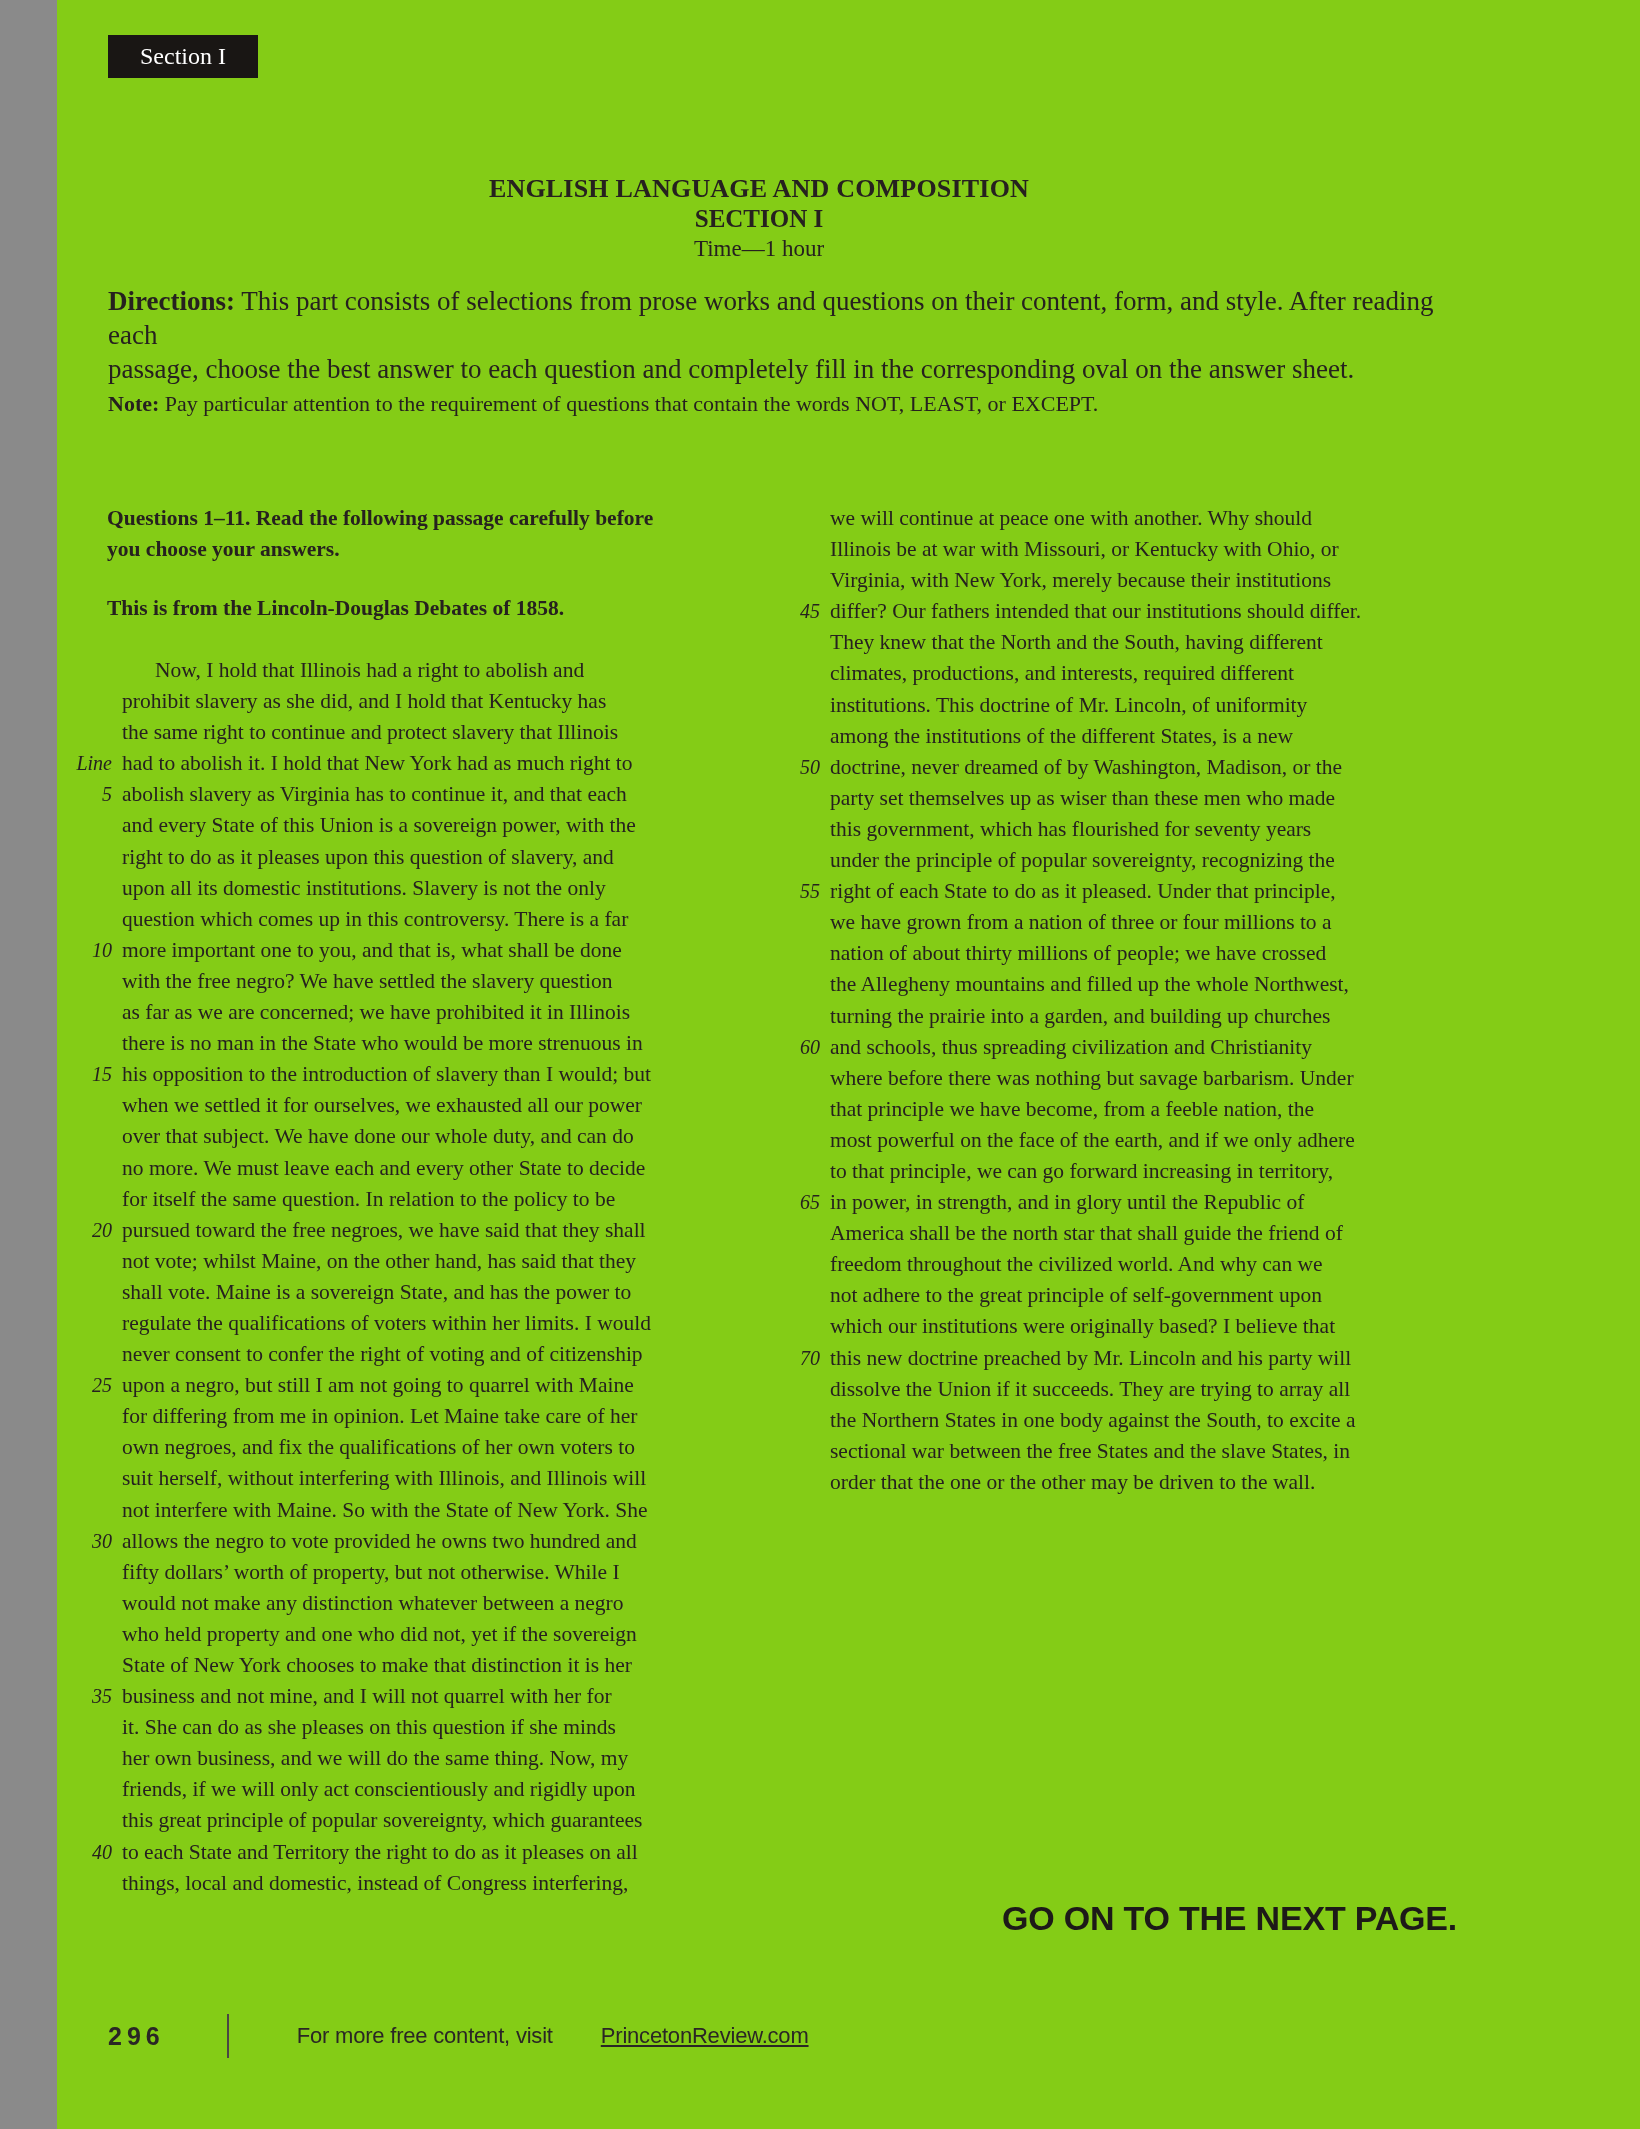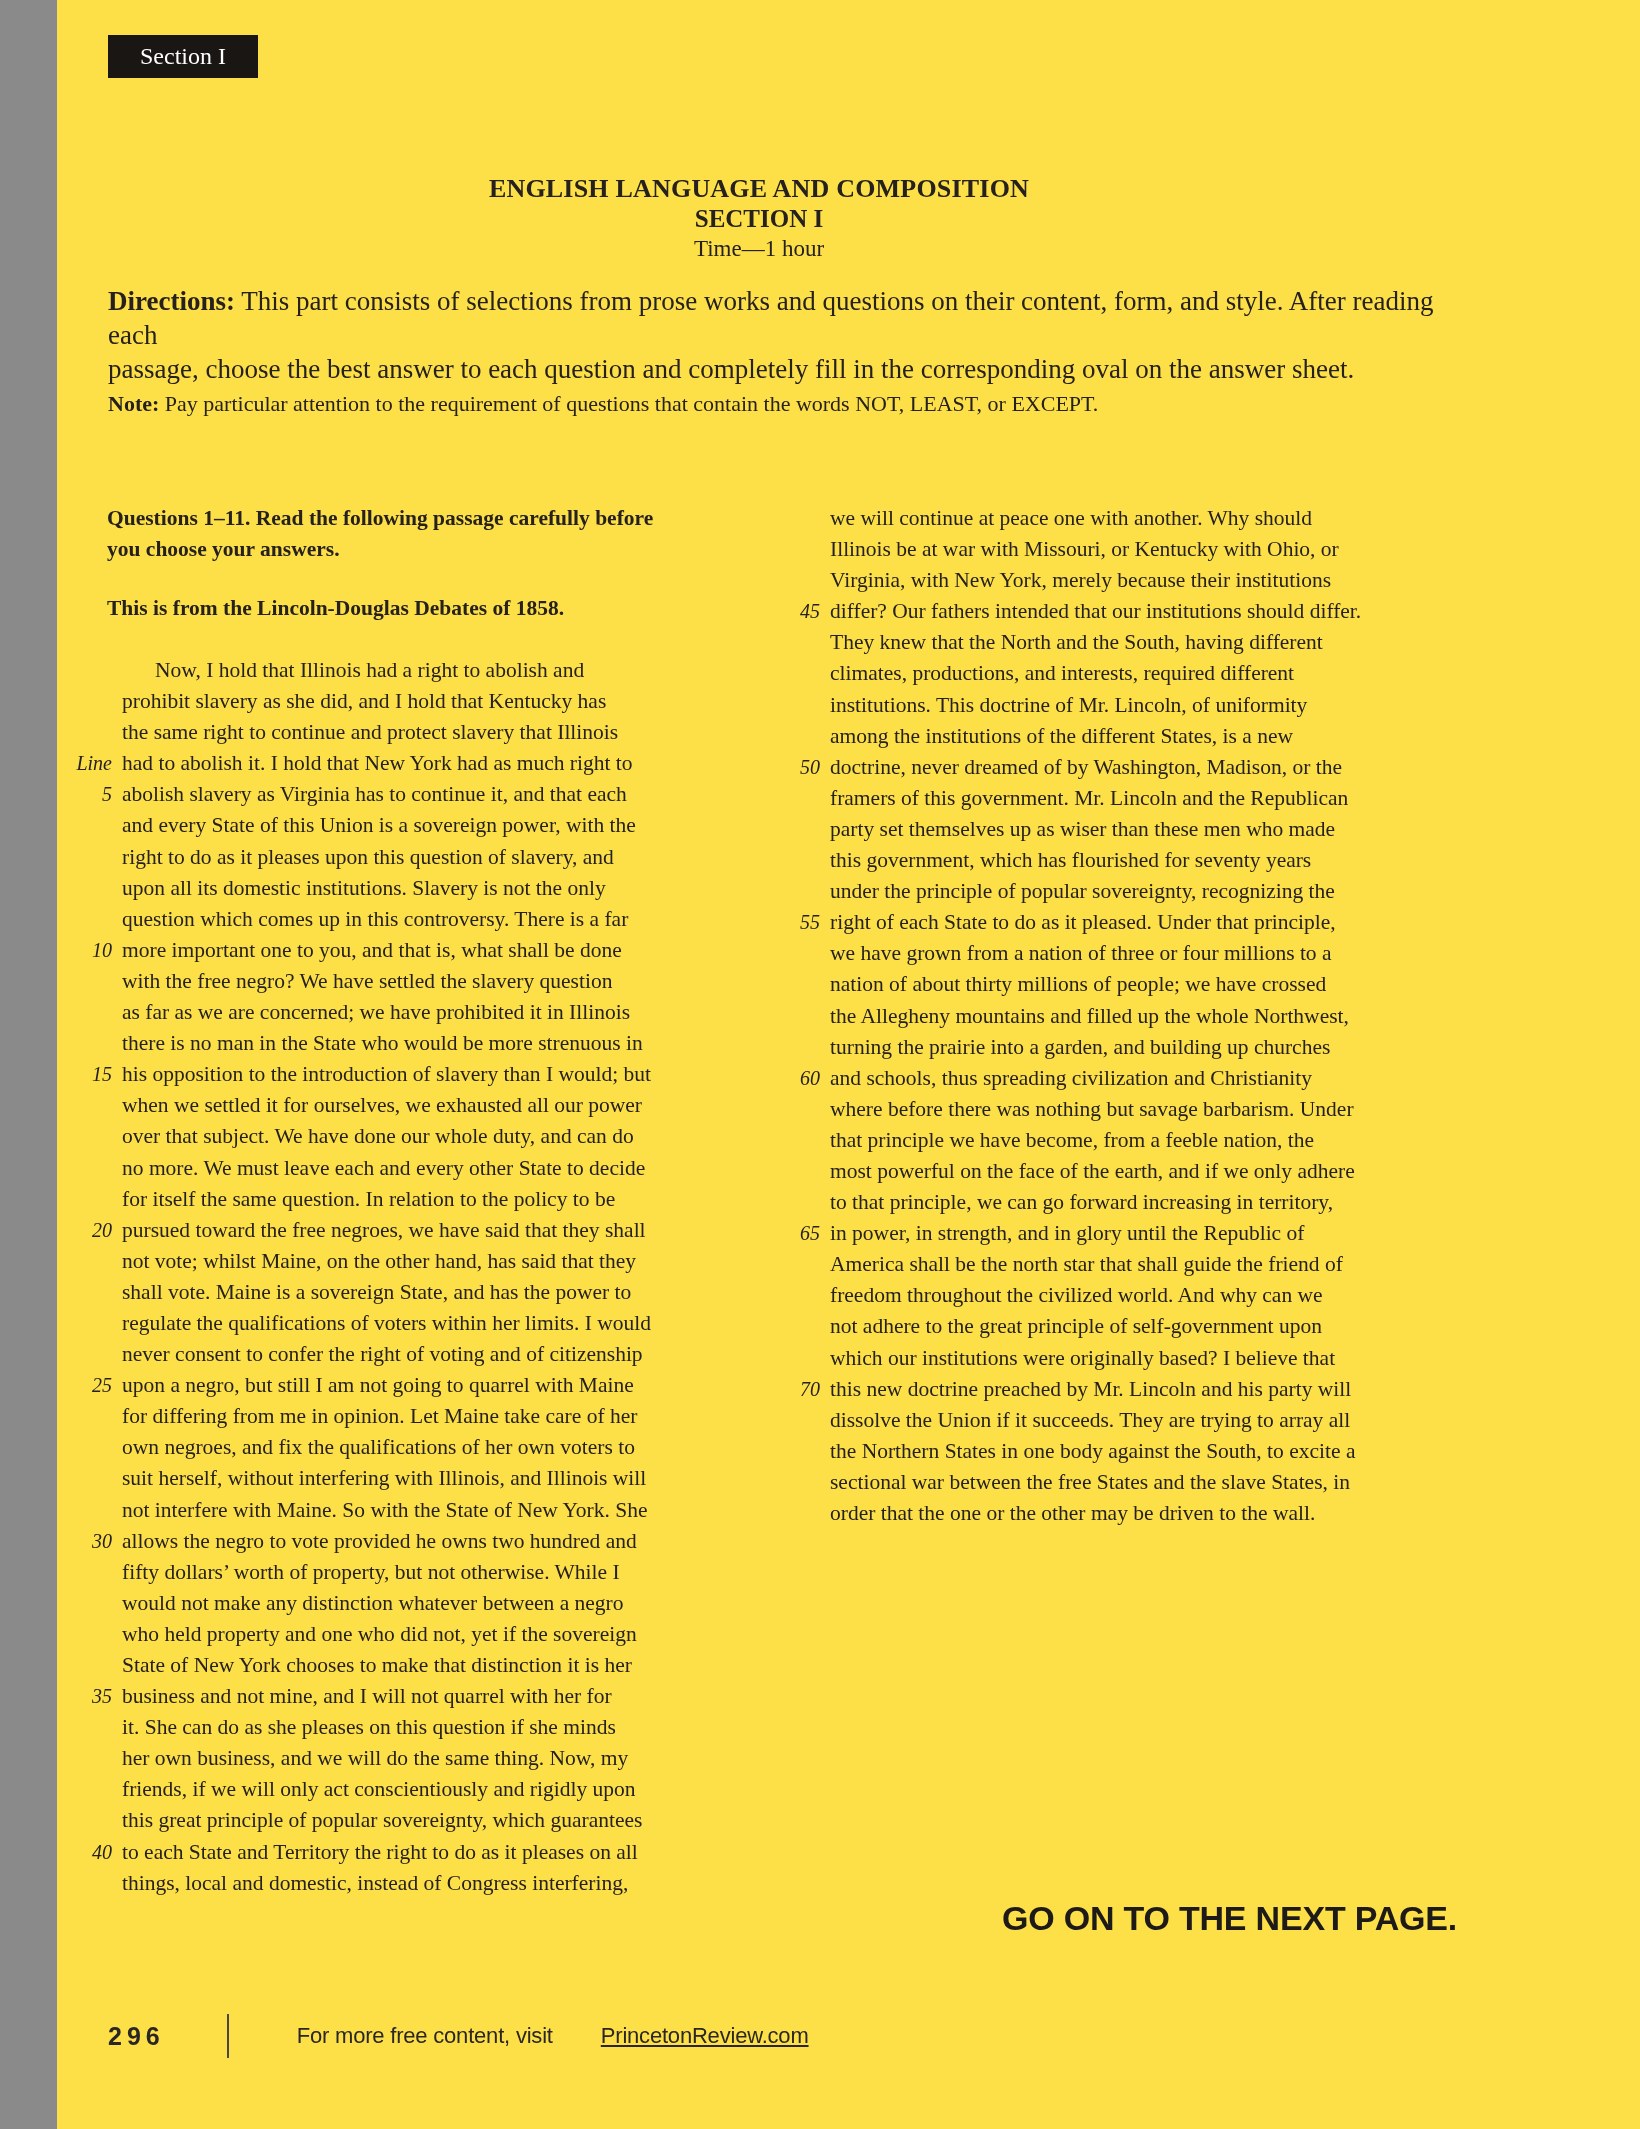"Section I" .page { background: #fde047 -> #84cc16 }
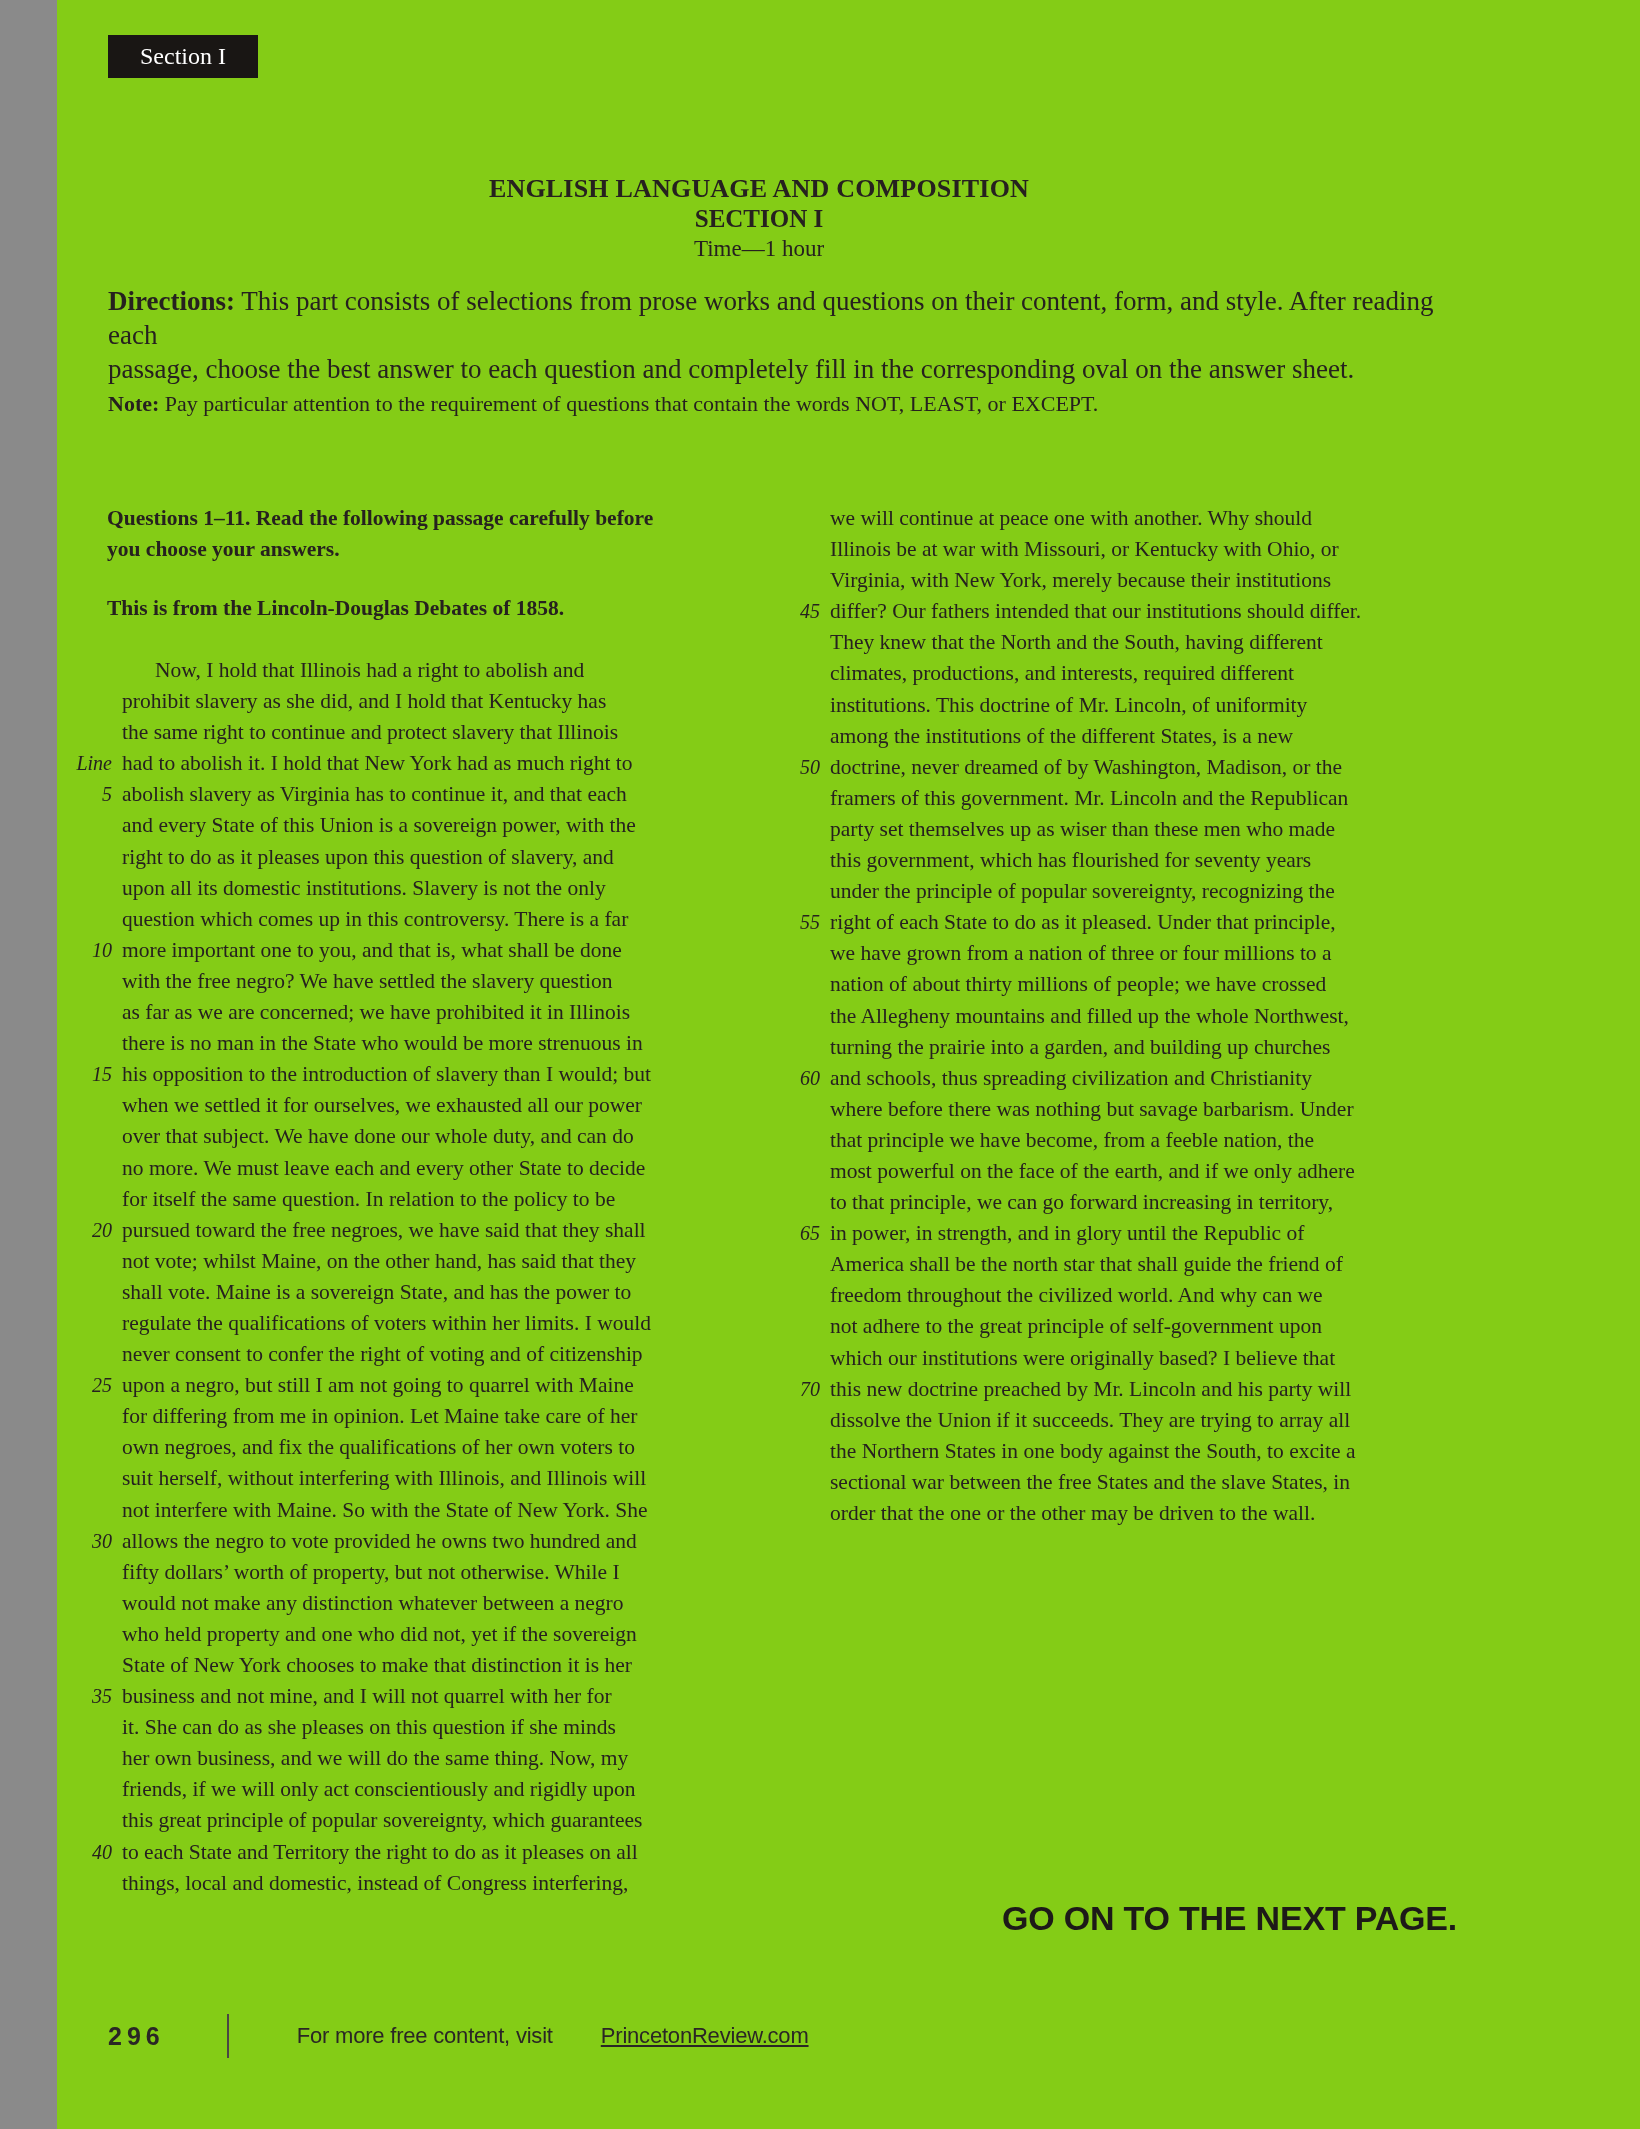"framers of this government. Mr." span.lt { html: <span>framers of this government. Mr. Lincoln and the Republican</span> -> none }
